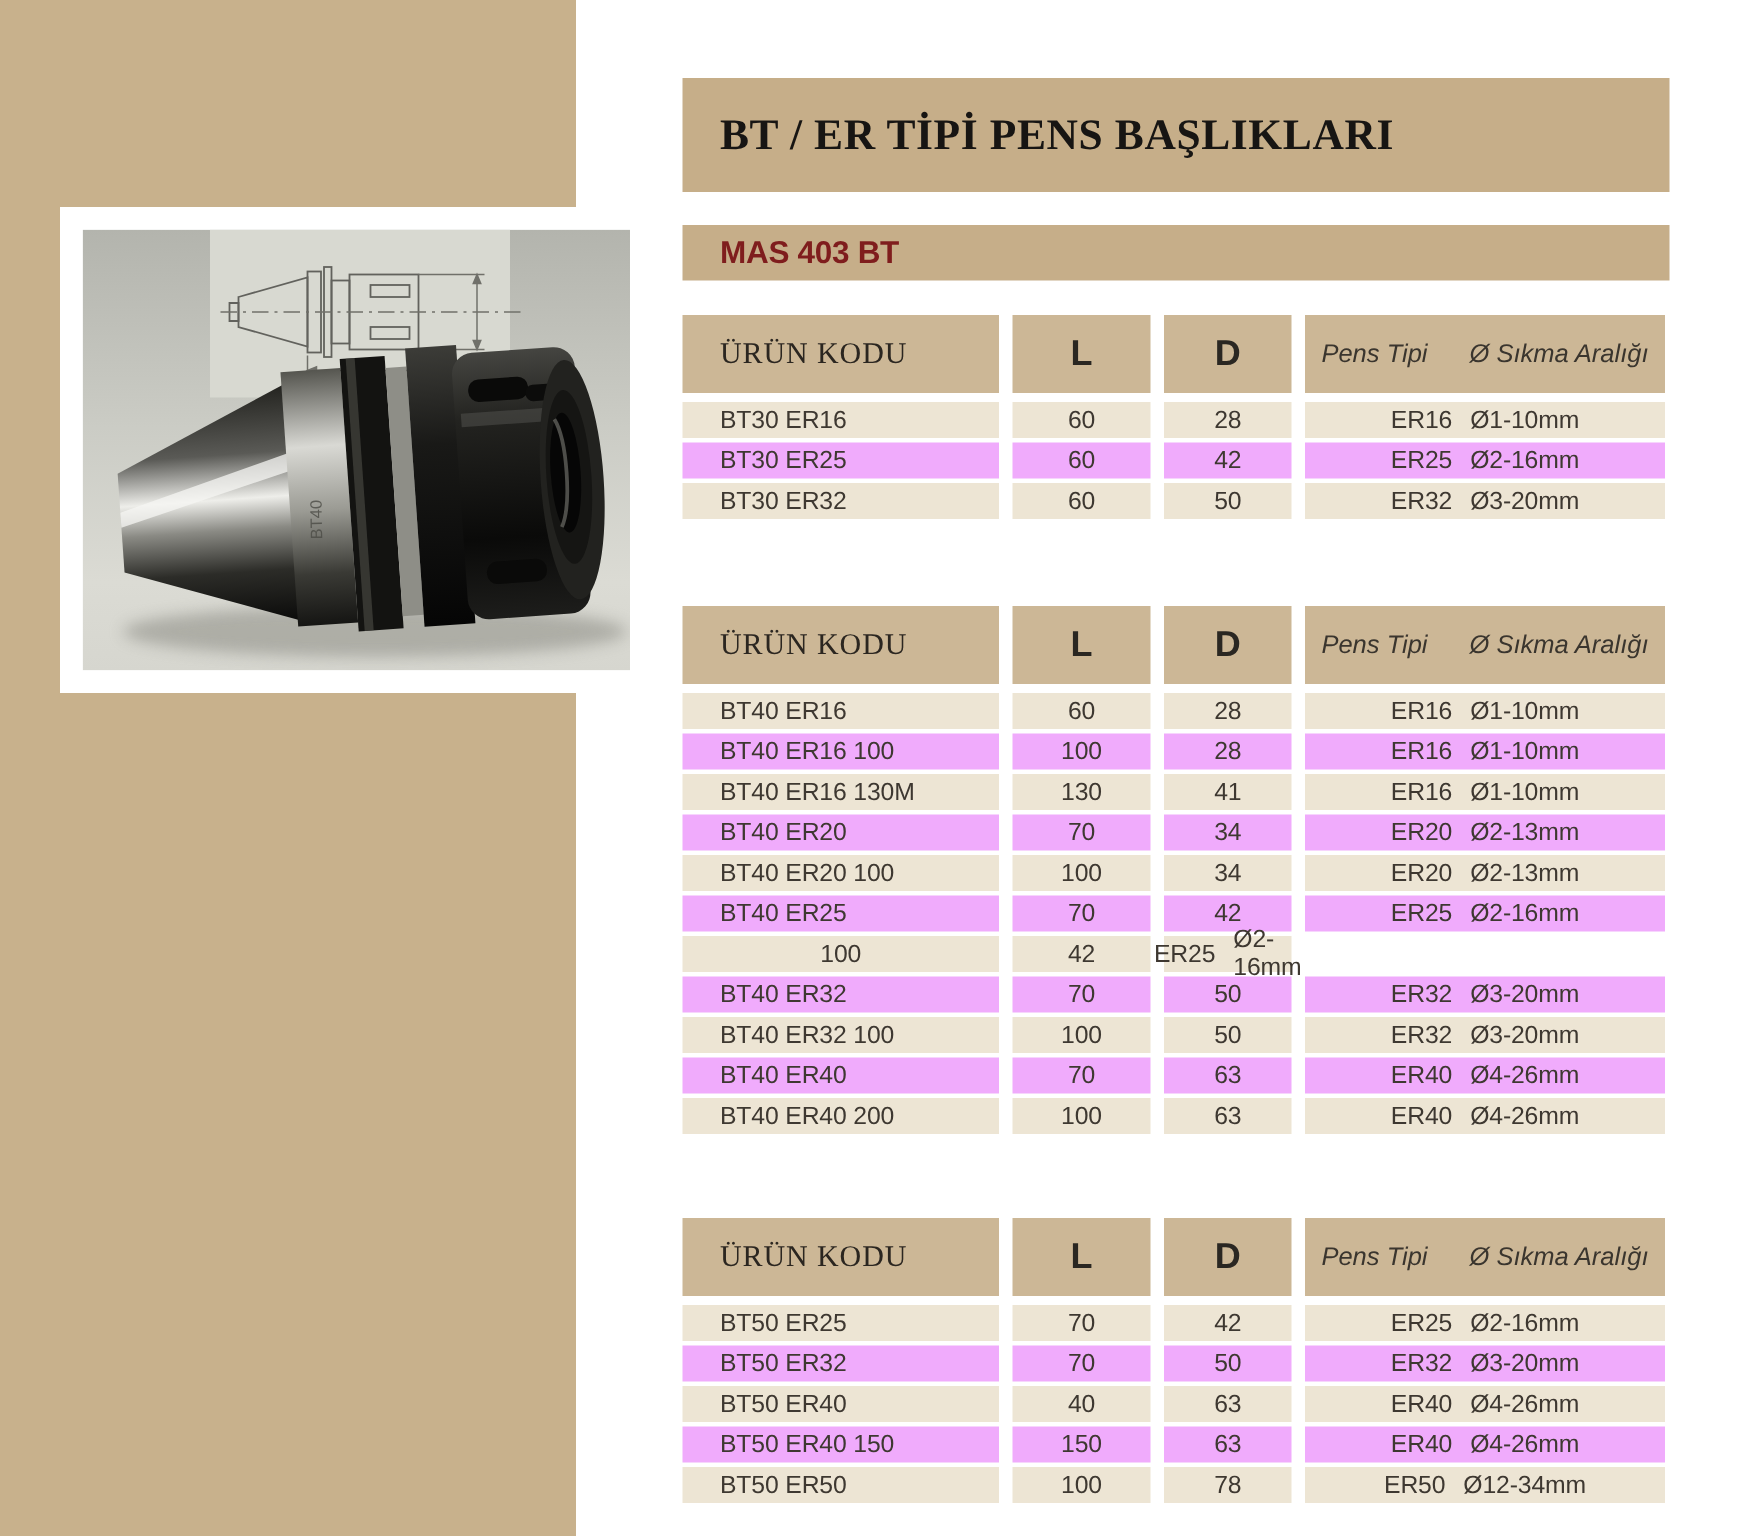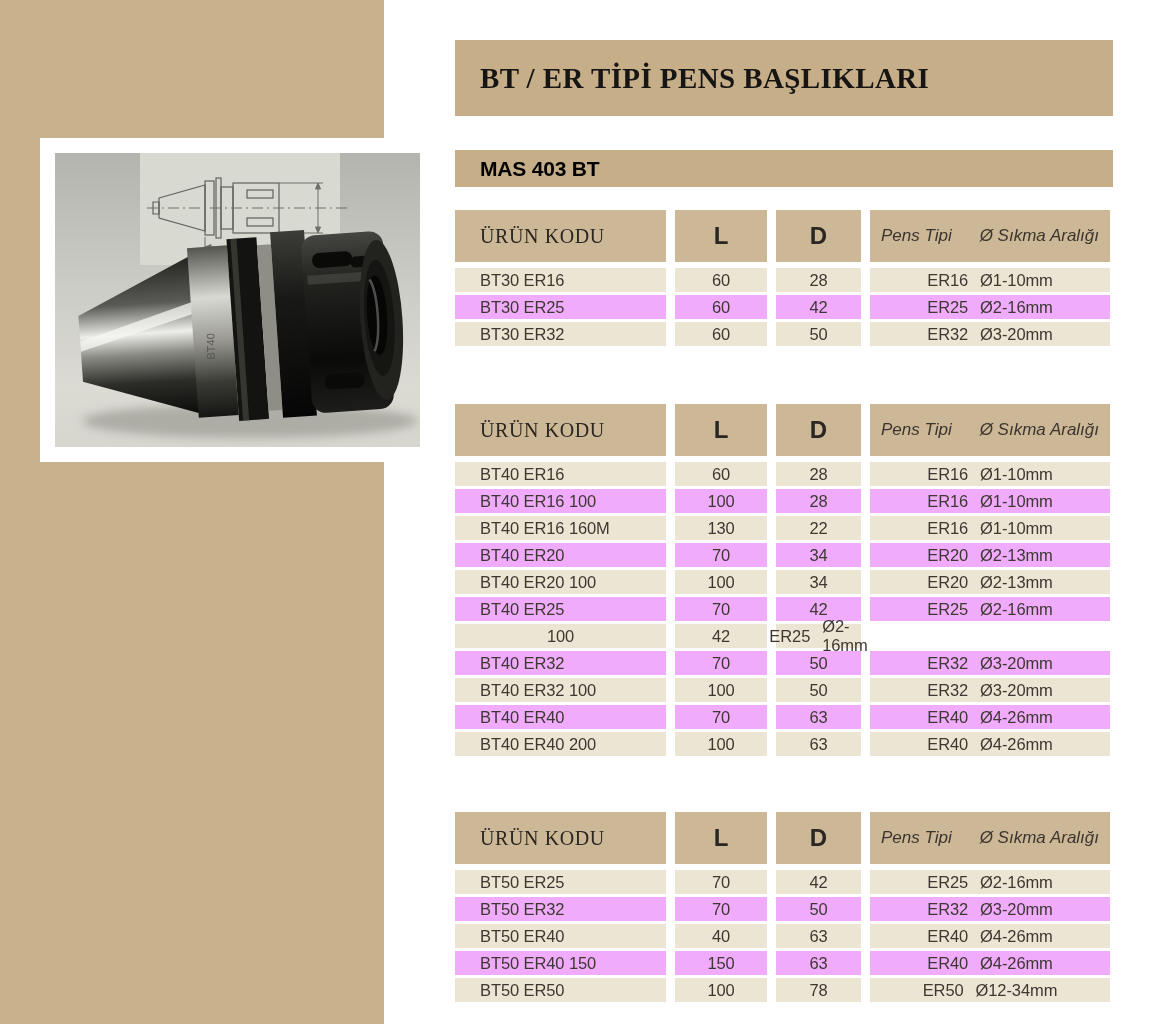"BT / ER TİPİ PENS" .banner-title { top: 40px -> 52px }
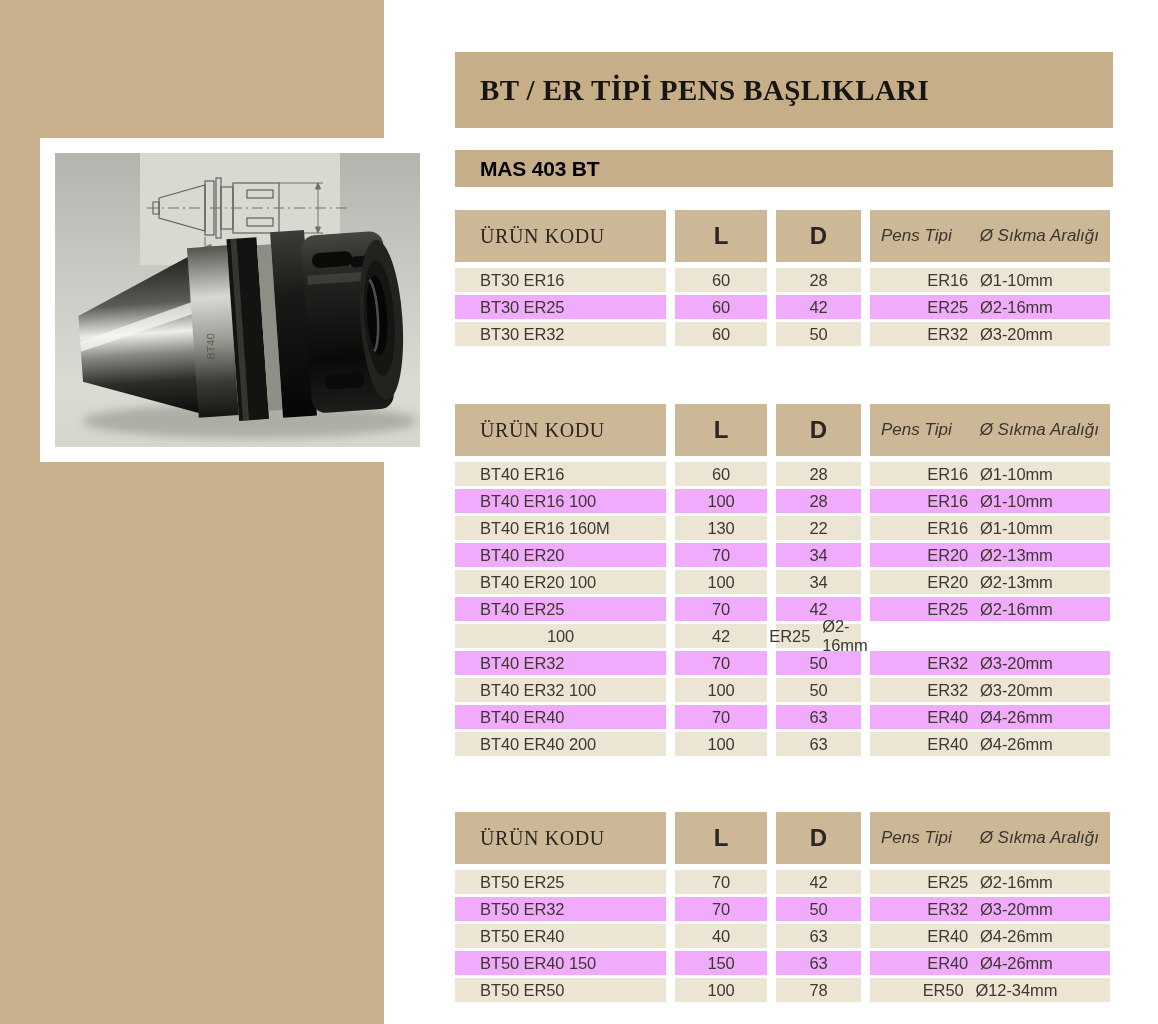"MAS 403 BT" .banner-sub .txt { color: #000000 -> #7f1d1d }
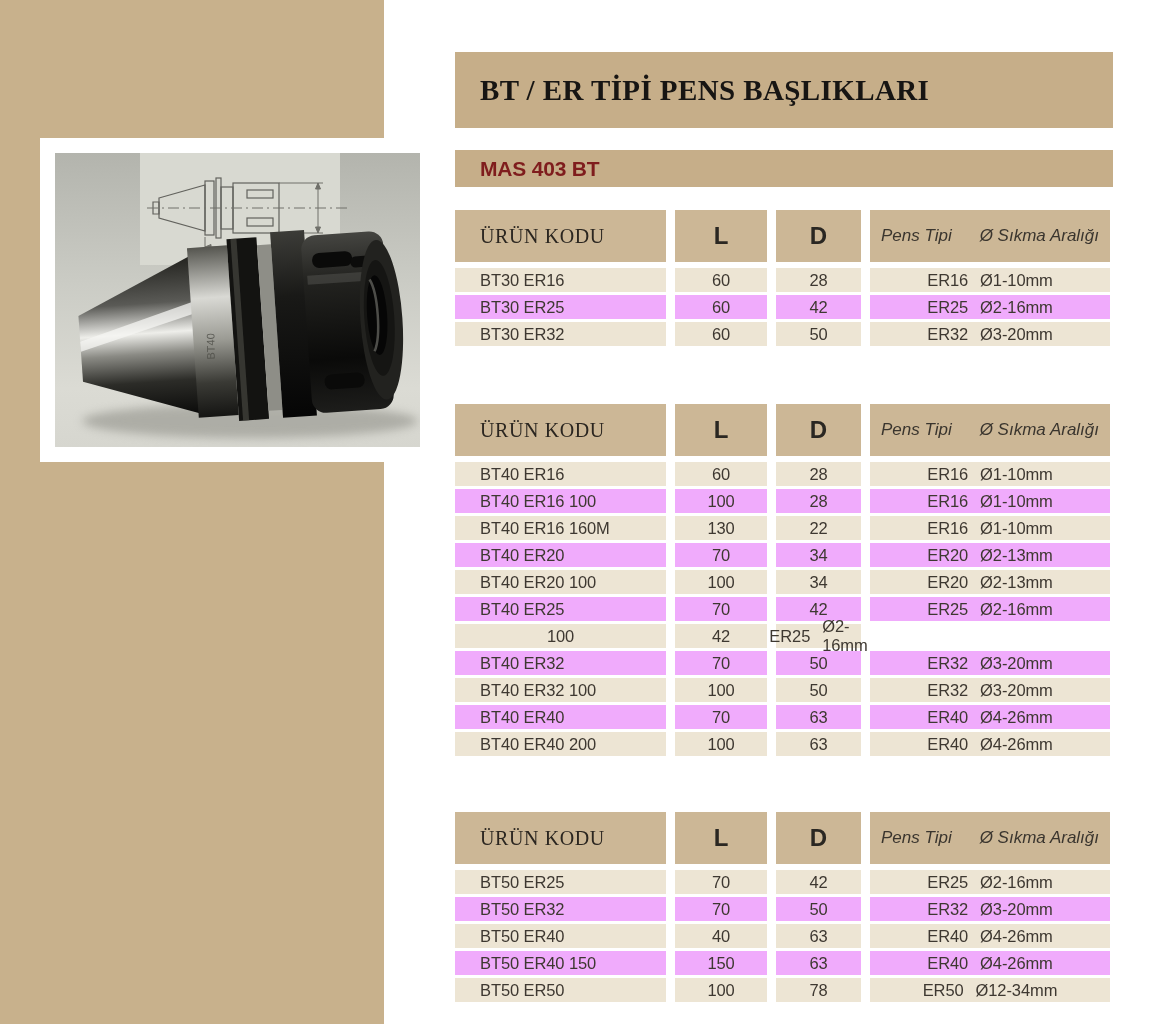"BT40 ER16 160M" div.cell { text: ER16 160M -> ER16 130M }
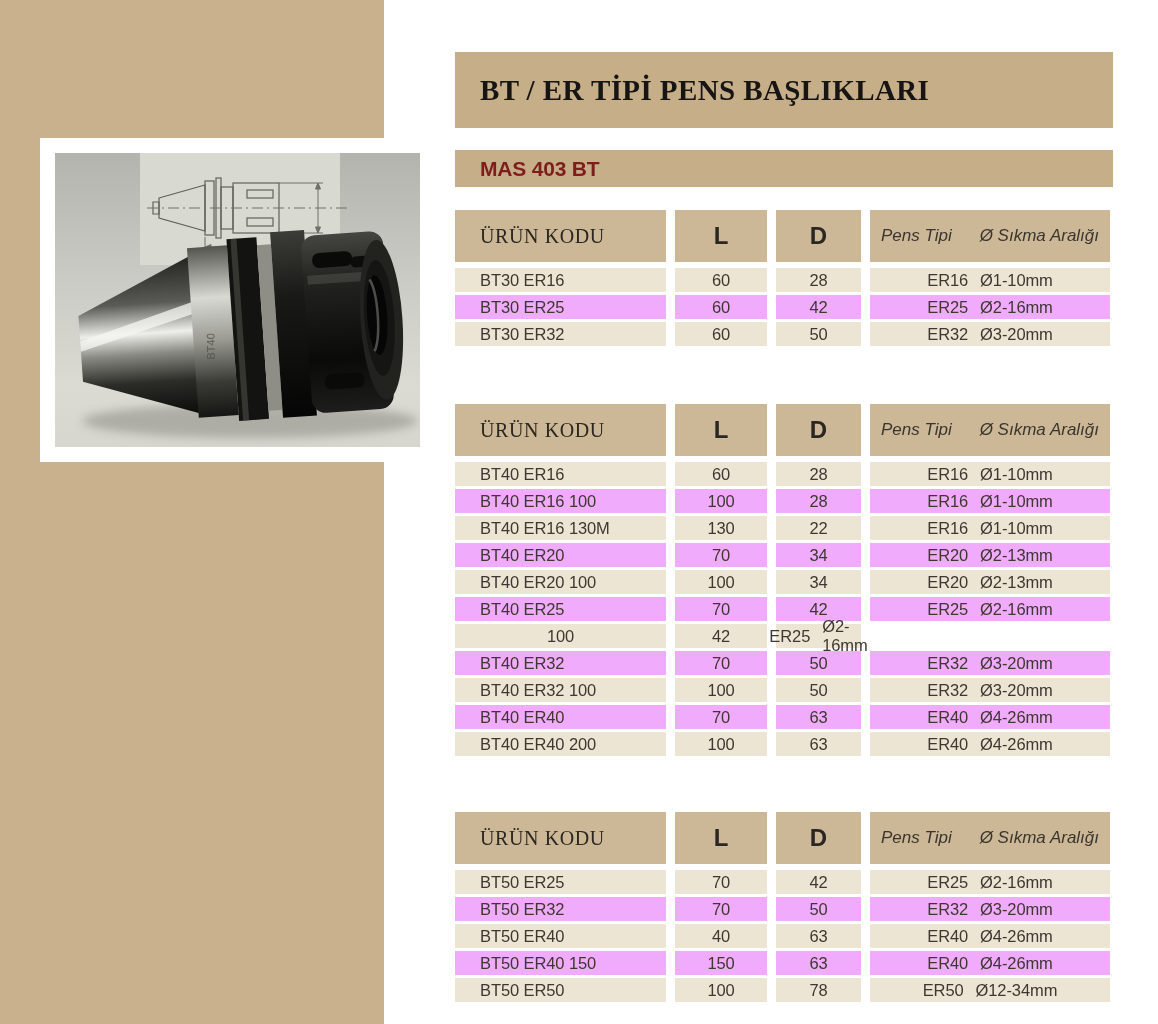"22" div.cell { text: 22 -> 41 }
